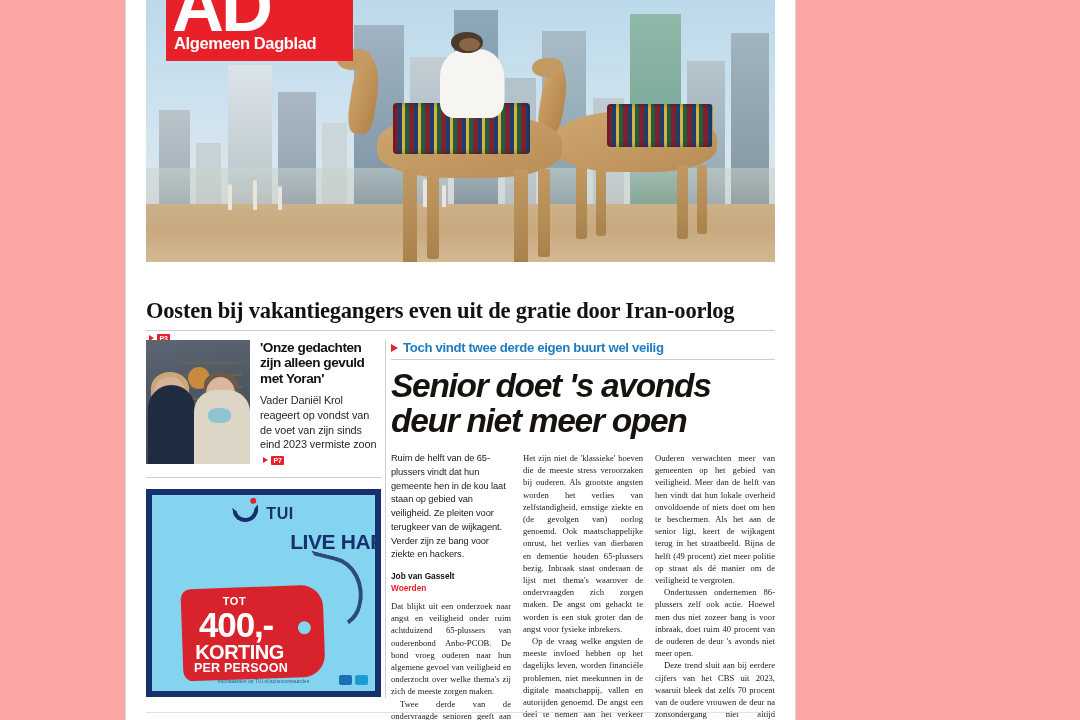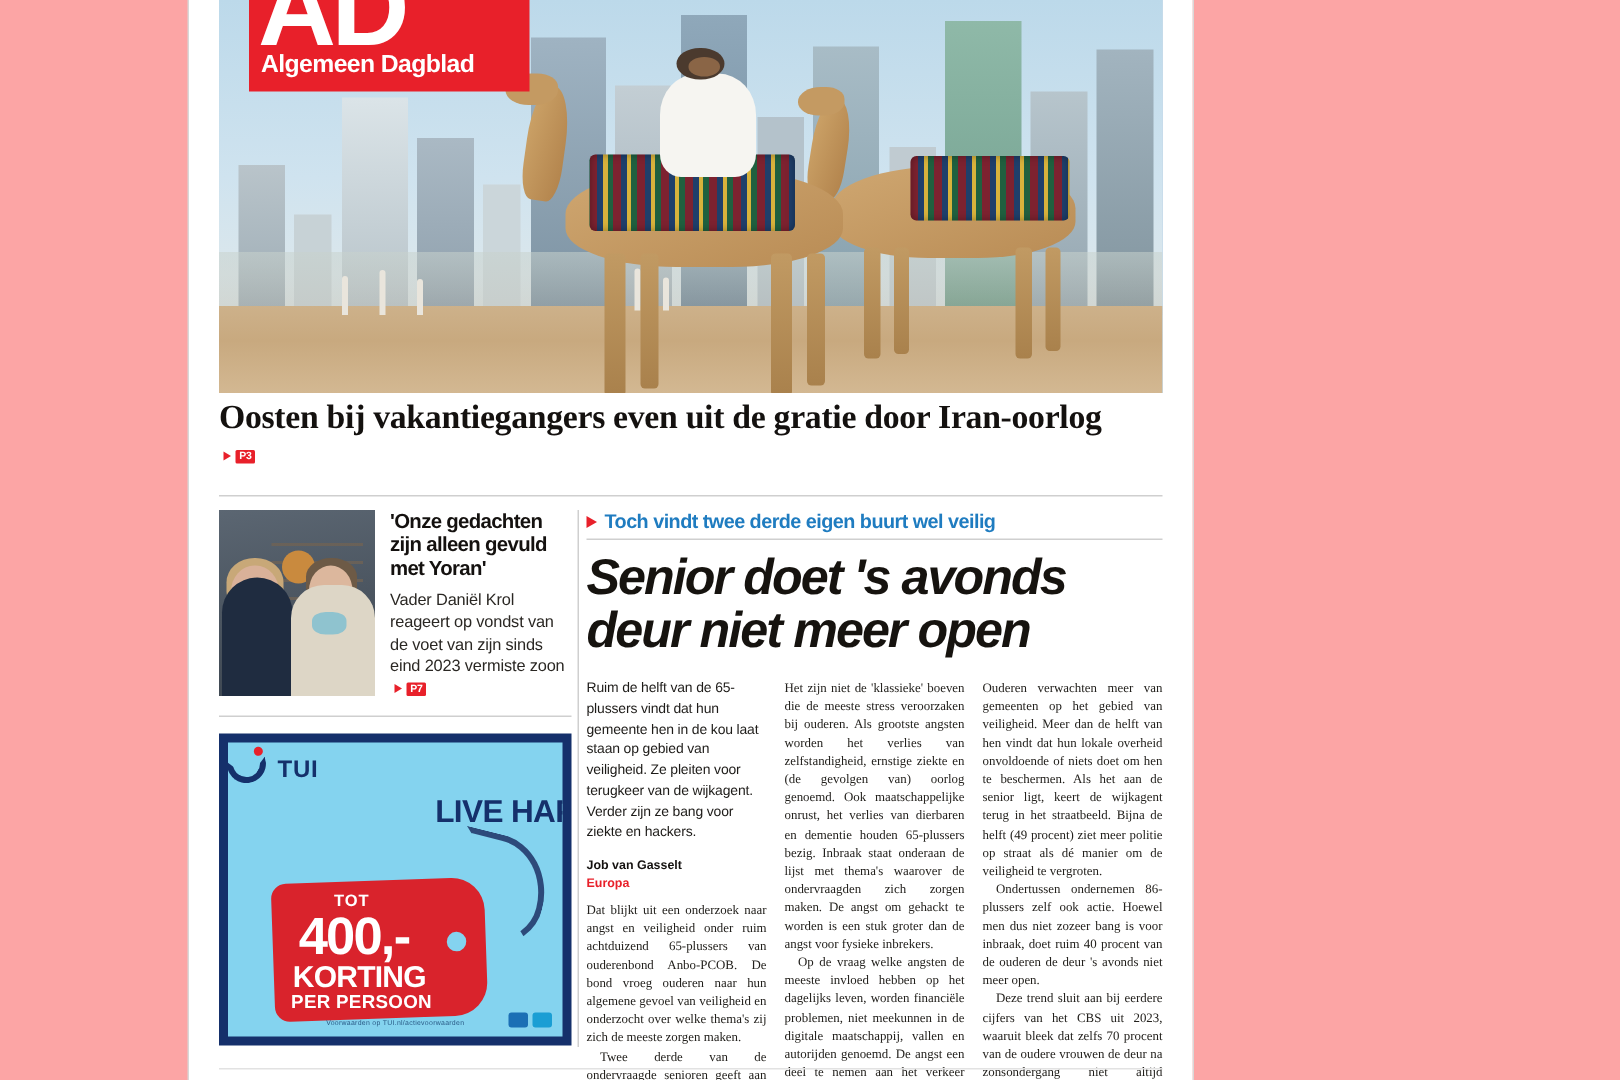"Oosten bij vakantiegangers even uit" .lead-head { margin-top: none -> 33px }
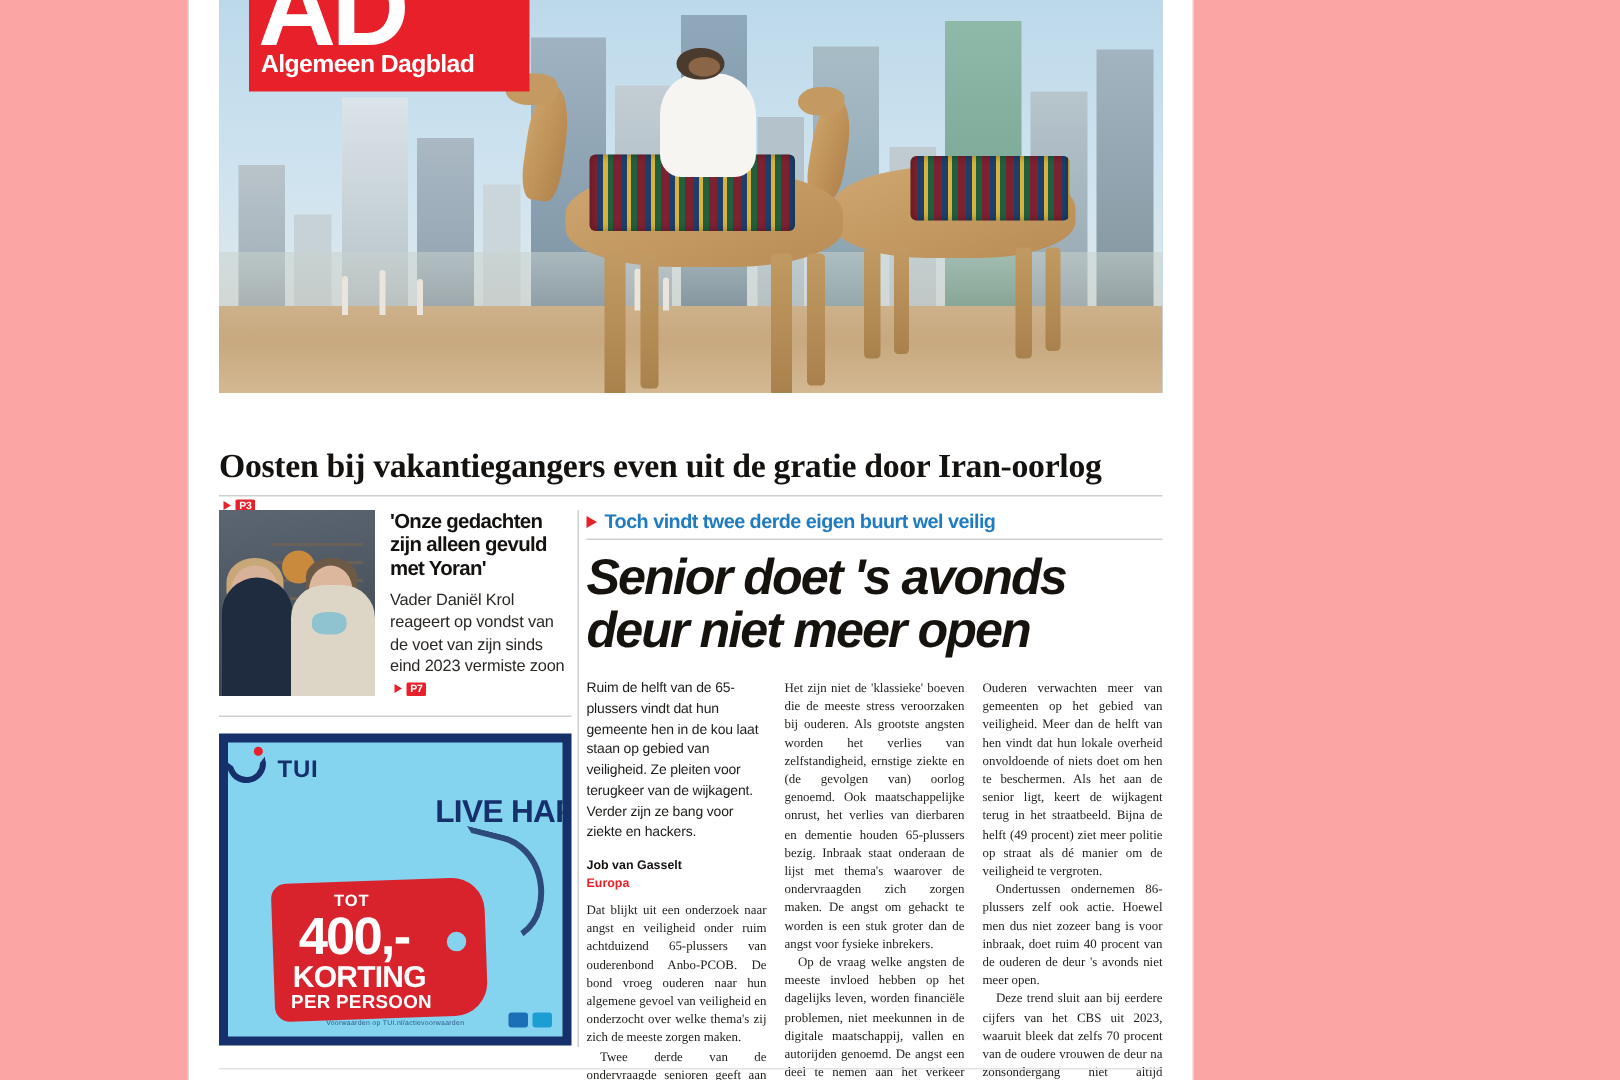"TUI" .tui-logo { justify-content: none -> center }
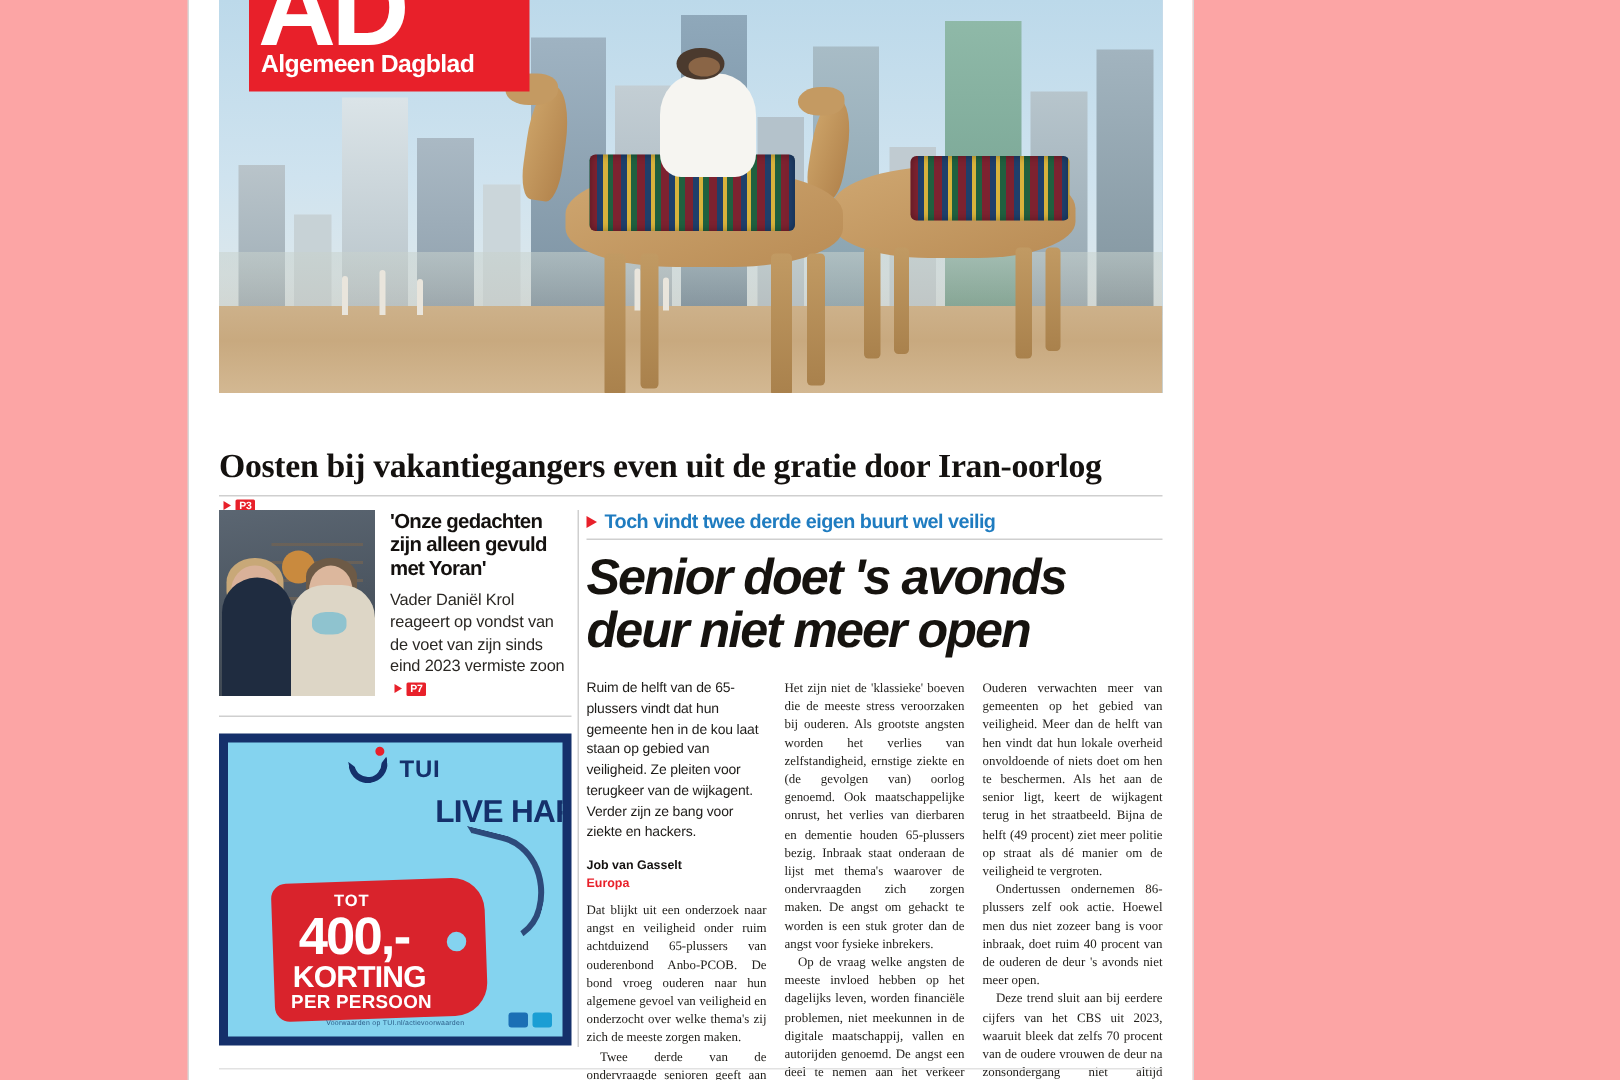"Europa" div.byline-city { text: Europa -> Woerden }
